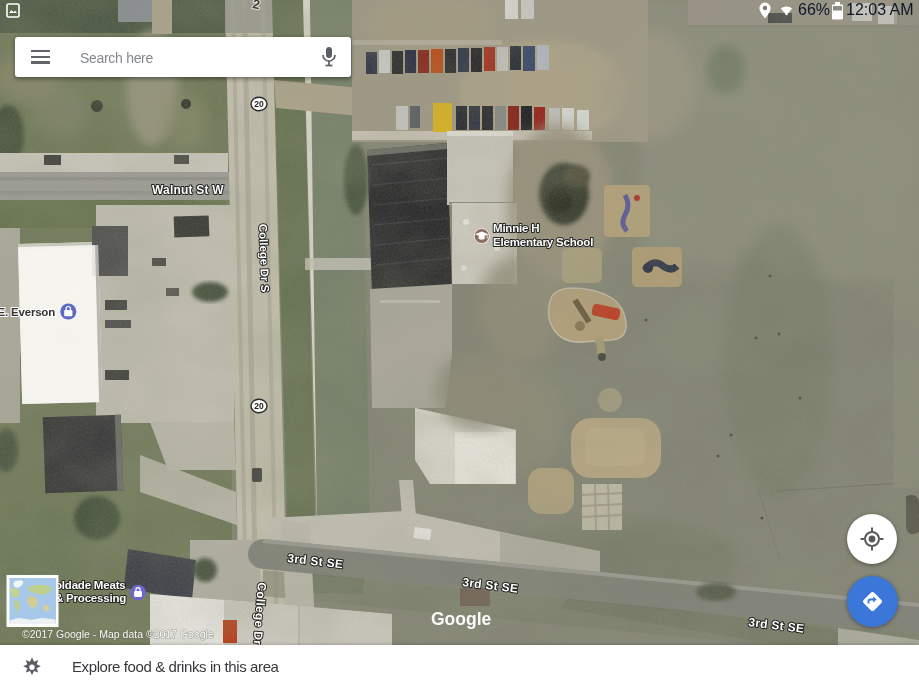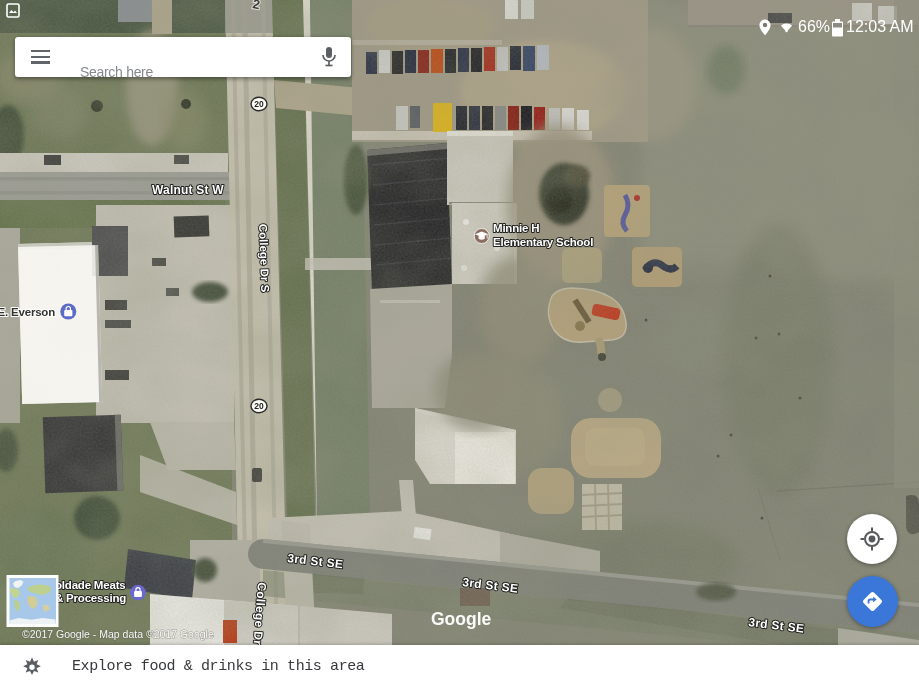"66%" div { color: #ffffff -> #0f172a; top: 17px -> 0 }
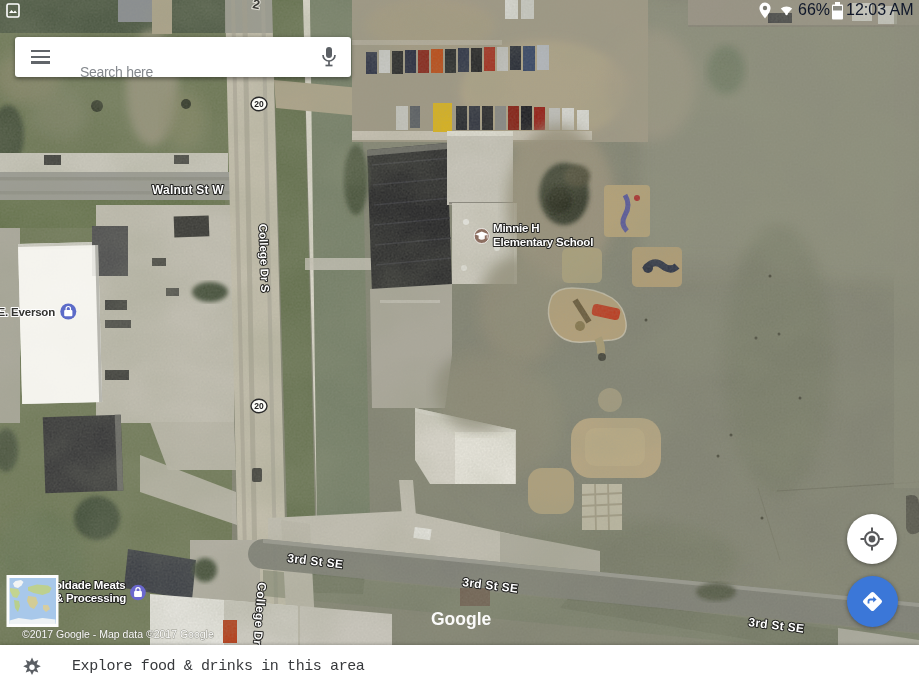"Search here" div { margin-top: 14px -> none }
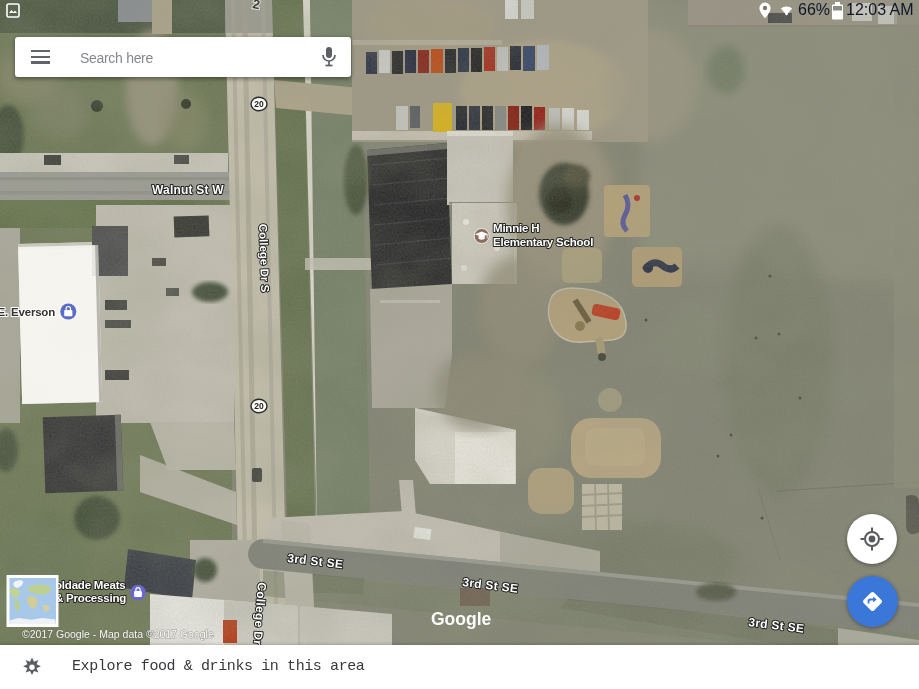"Explore food & drinks in" div { font-family: Liberation Mono, monospace -> none }
